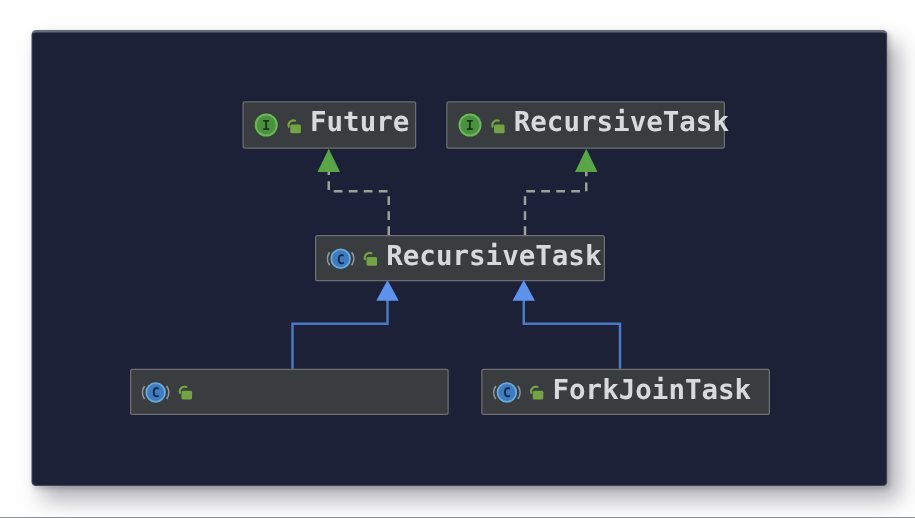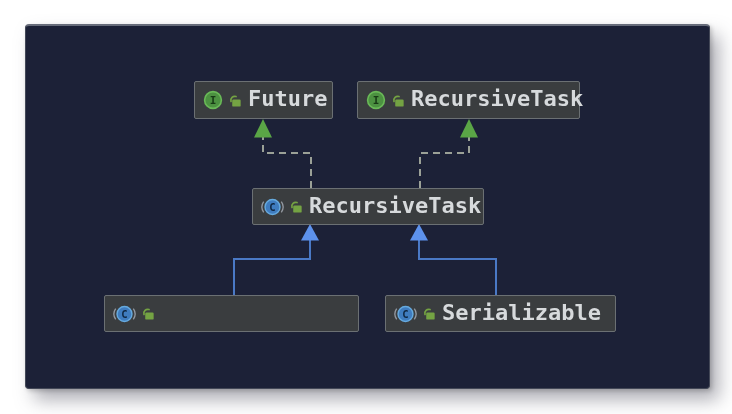"Serializable" span.label { text: Serializable -> ForkJoinTask }
